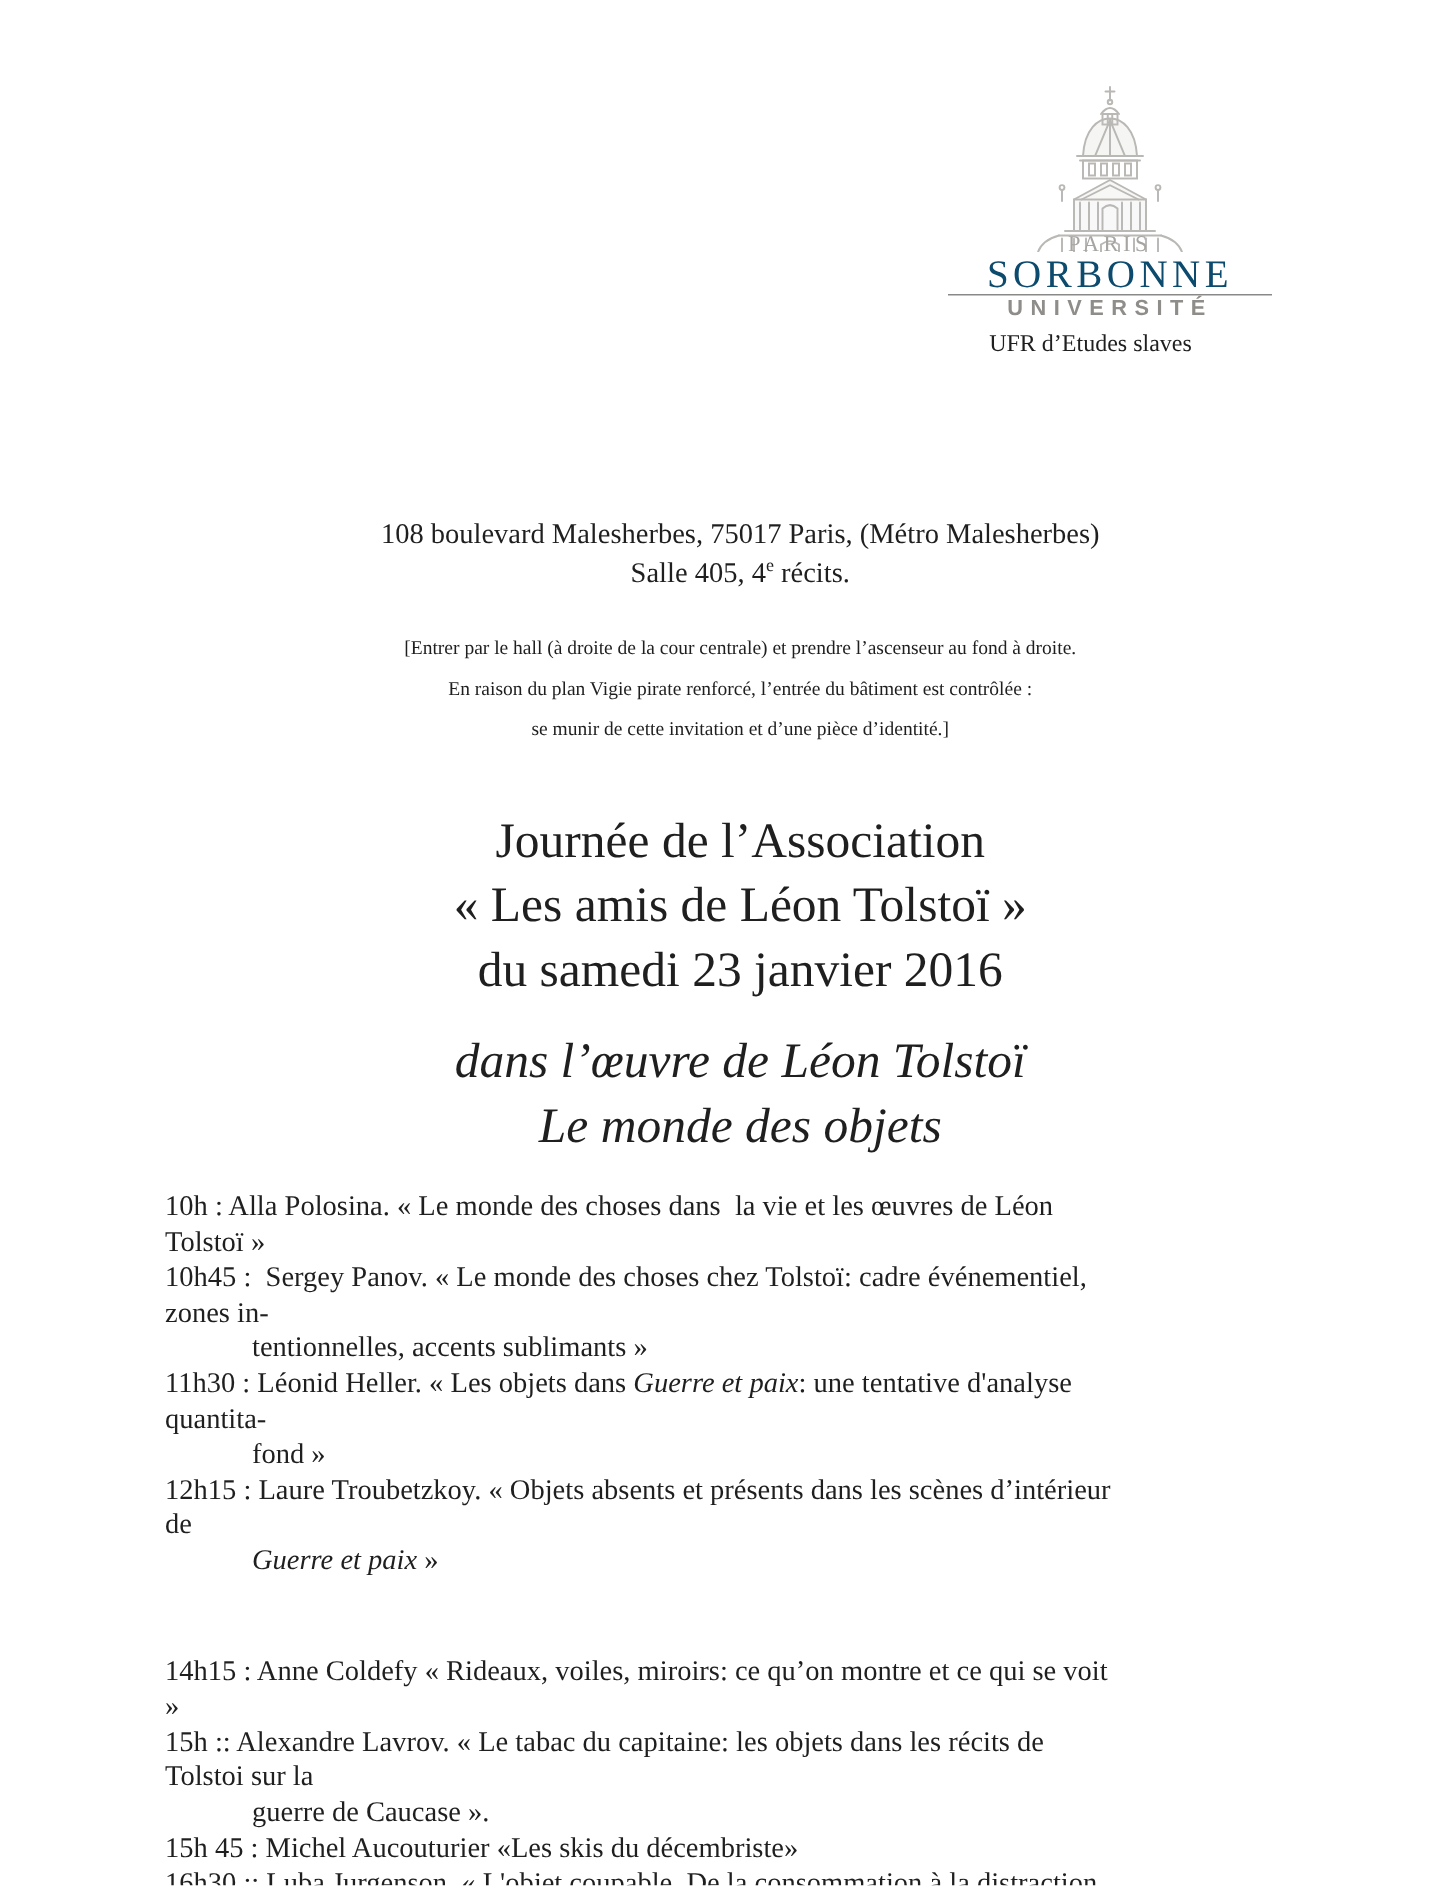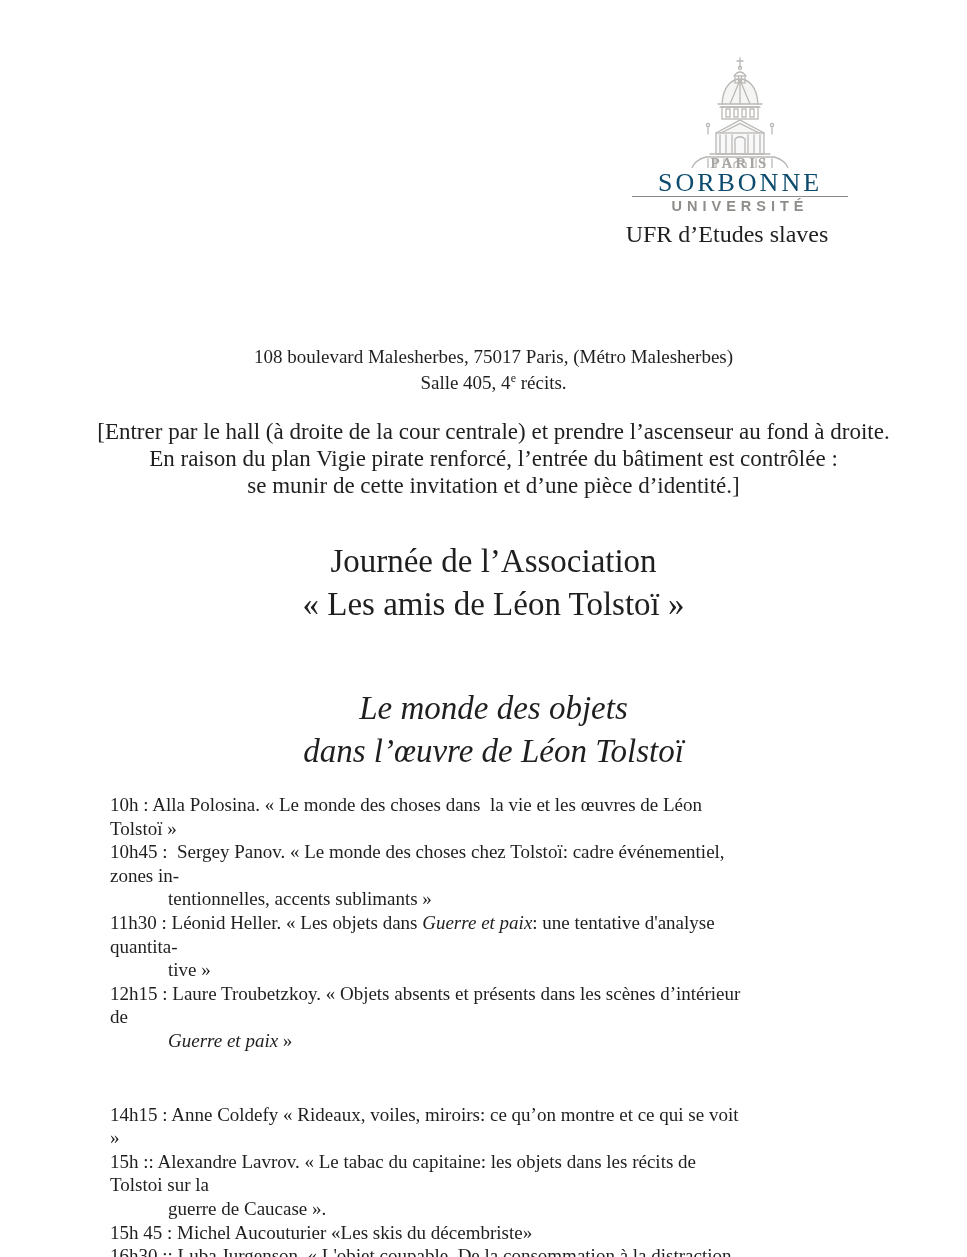"PARIS" .logo-paris { font-weight: bold -> none }
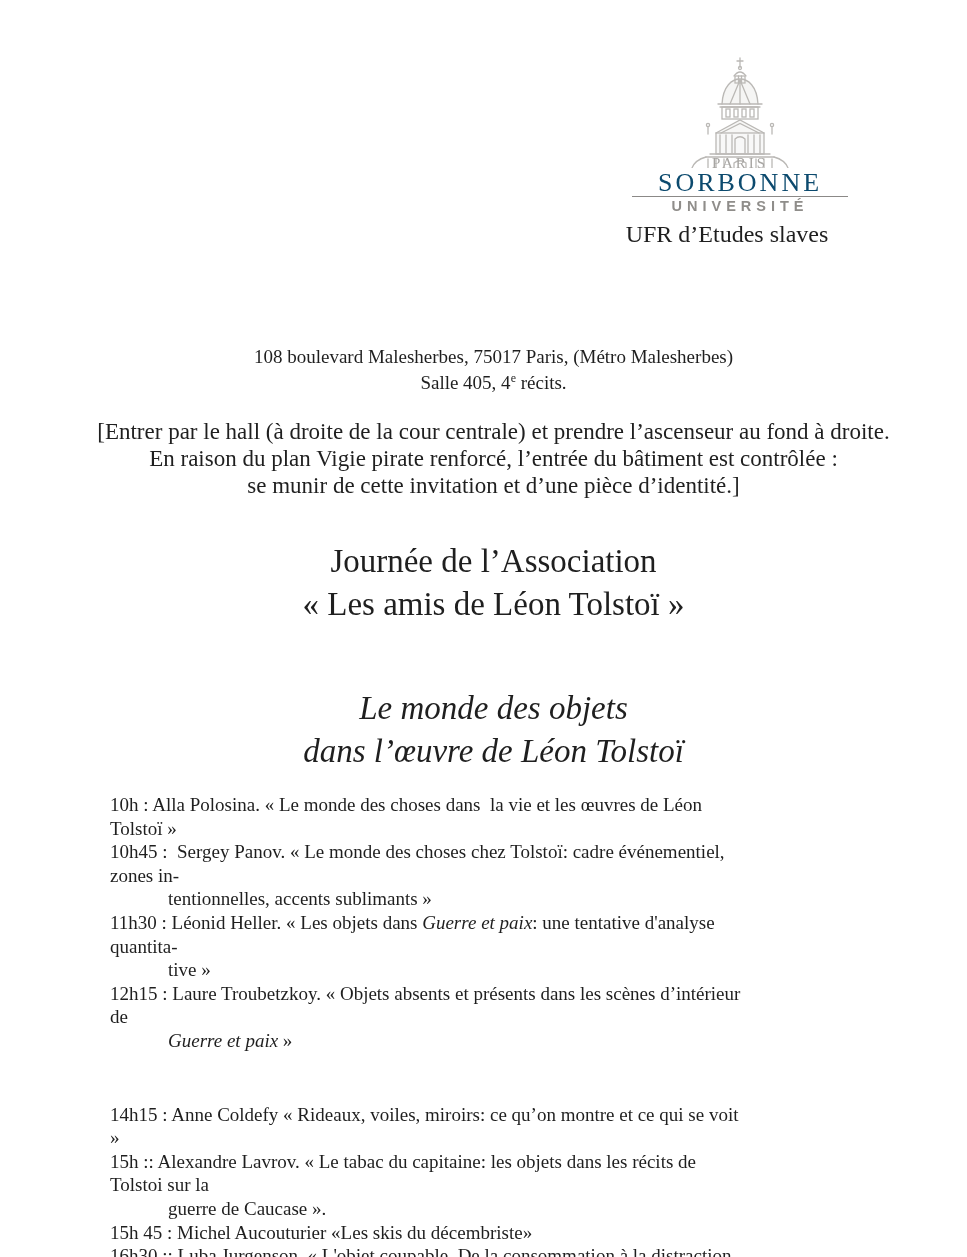"UFR d’Etudes slaves" .logo-ufr { font-size: 24px -> 16px }
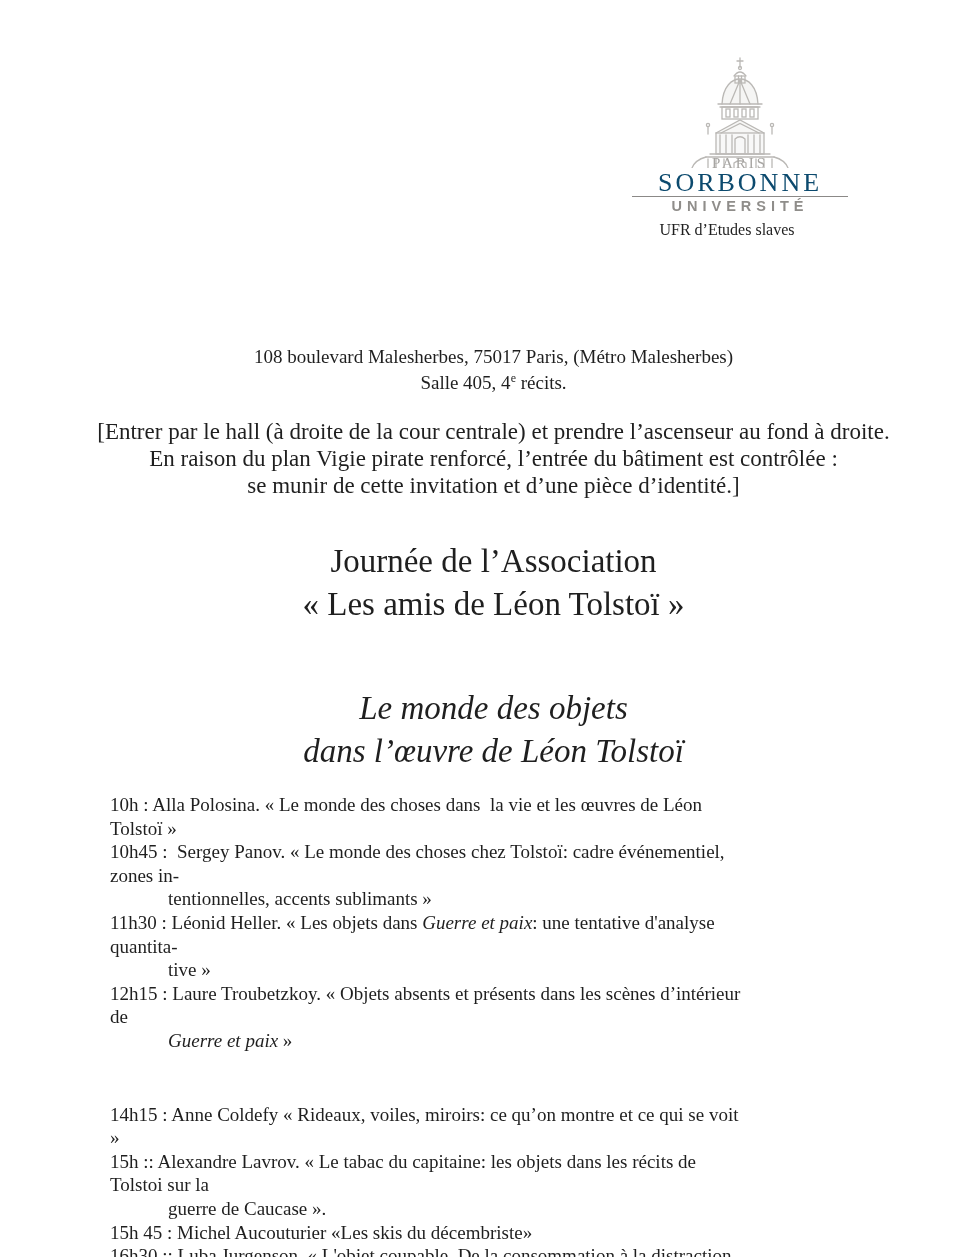"[Entrer par le hall (à" .notice-line { font-size: 23px -> 13px }
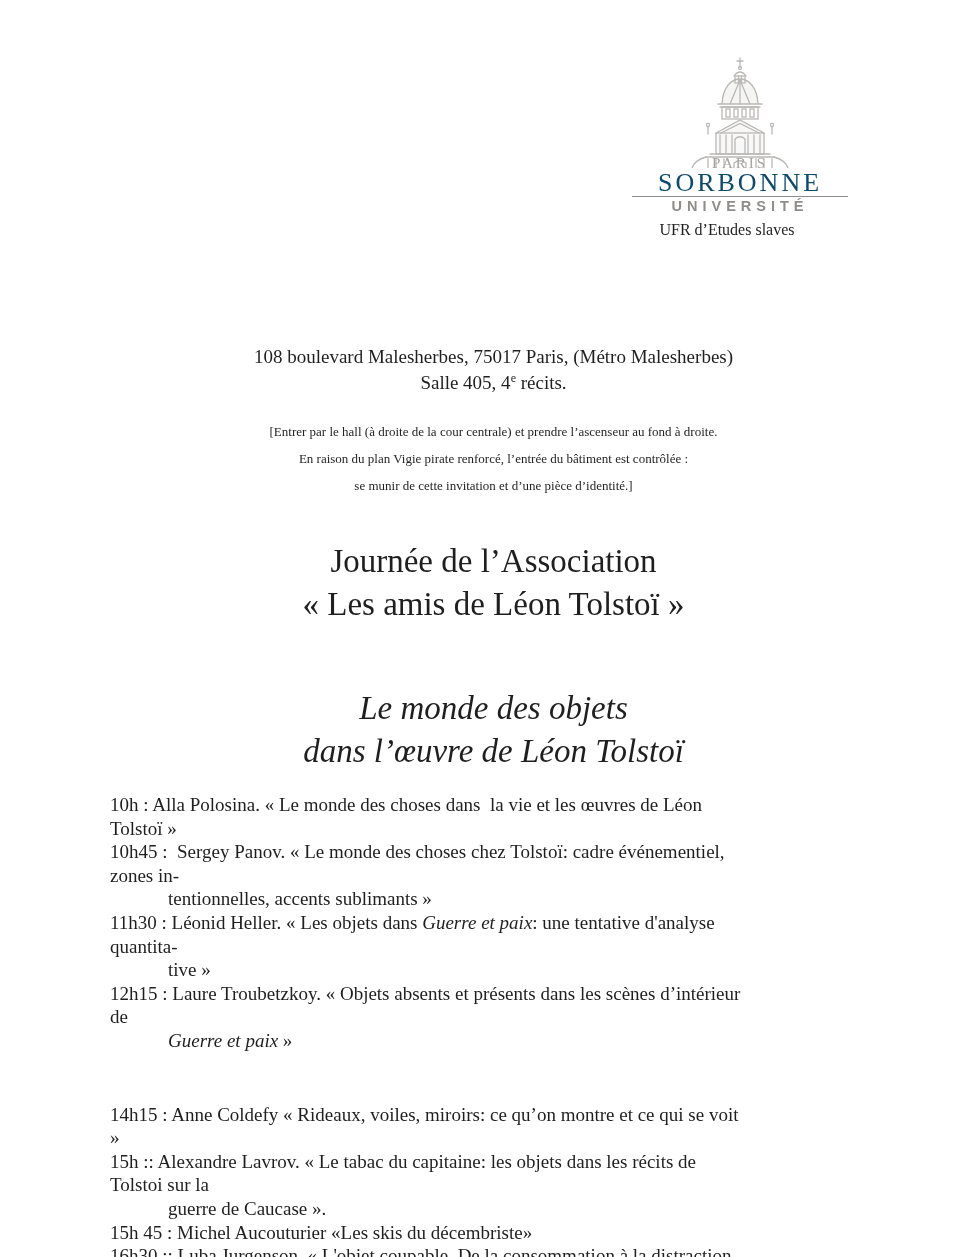"du samedi 23 janvier 2016" div.title-line { html: none -> <div>du samedi 23 janvier 2016</div> }
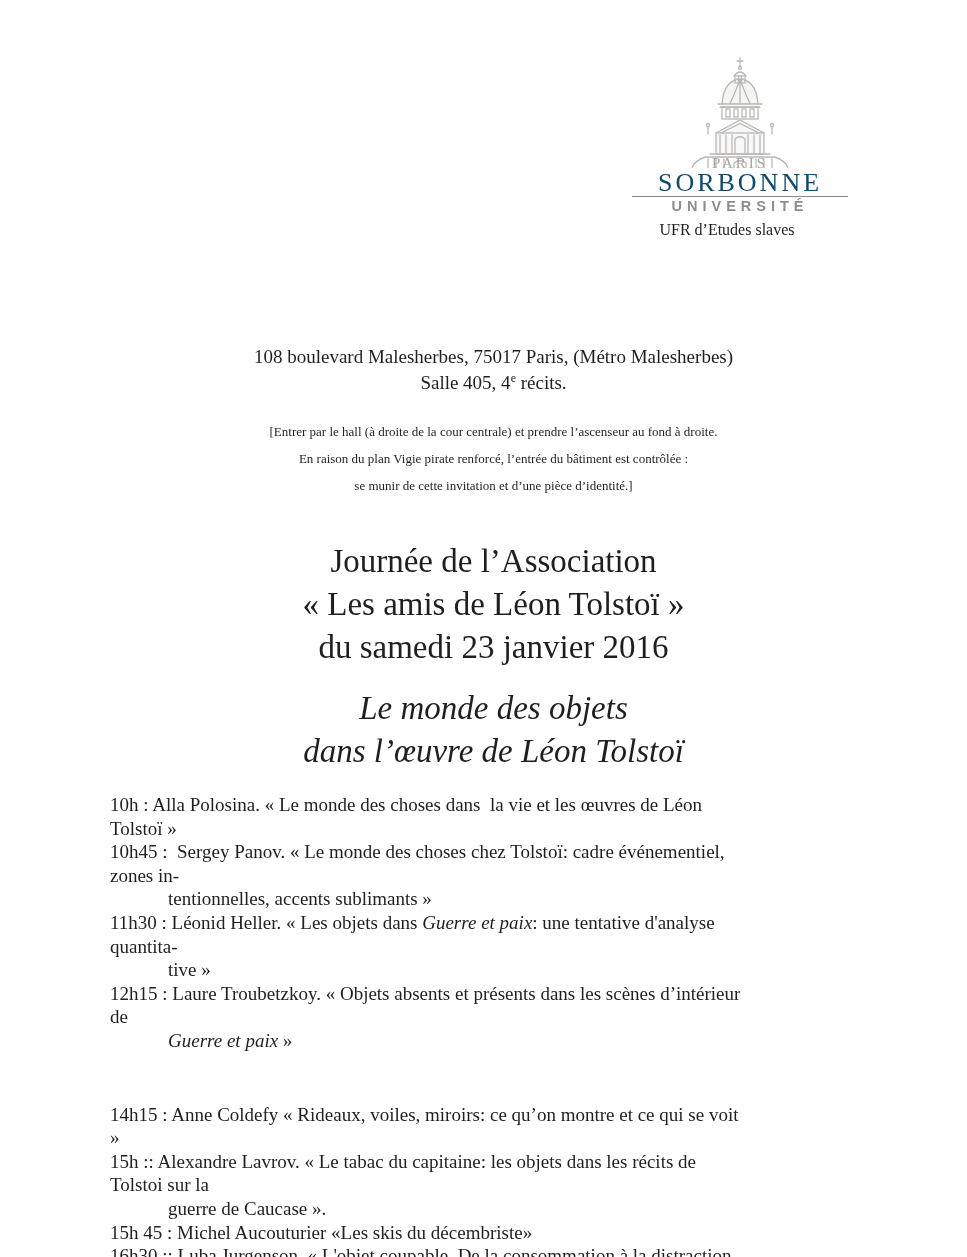"Le monde des objets" div.subtitle-line { order: before "dans l’œuvre de Léon Tolstoï" -> after "dans l’œuvre de Léon Tolstoï" }
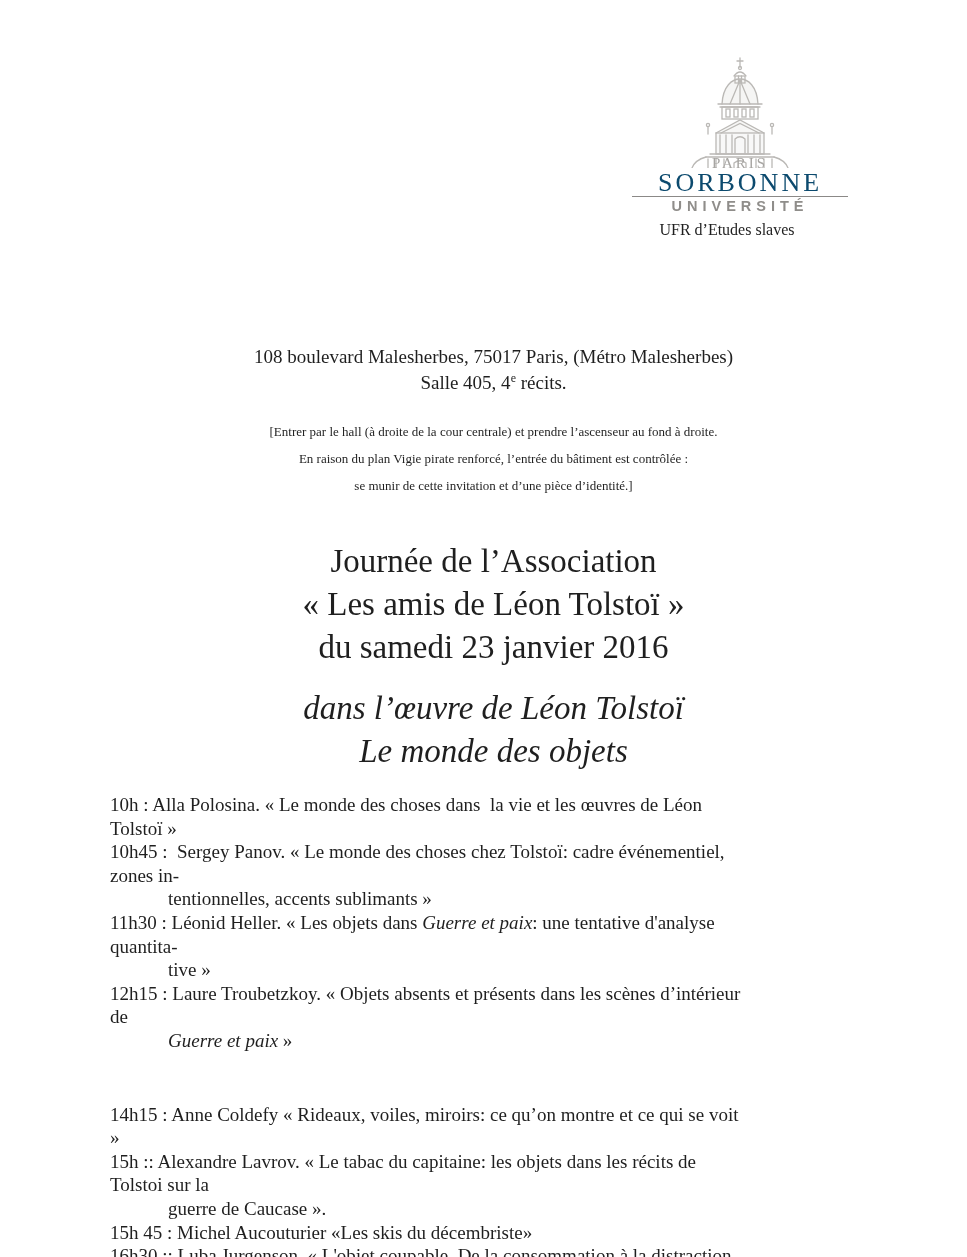"tive »" span { text: tive -> fond }
